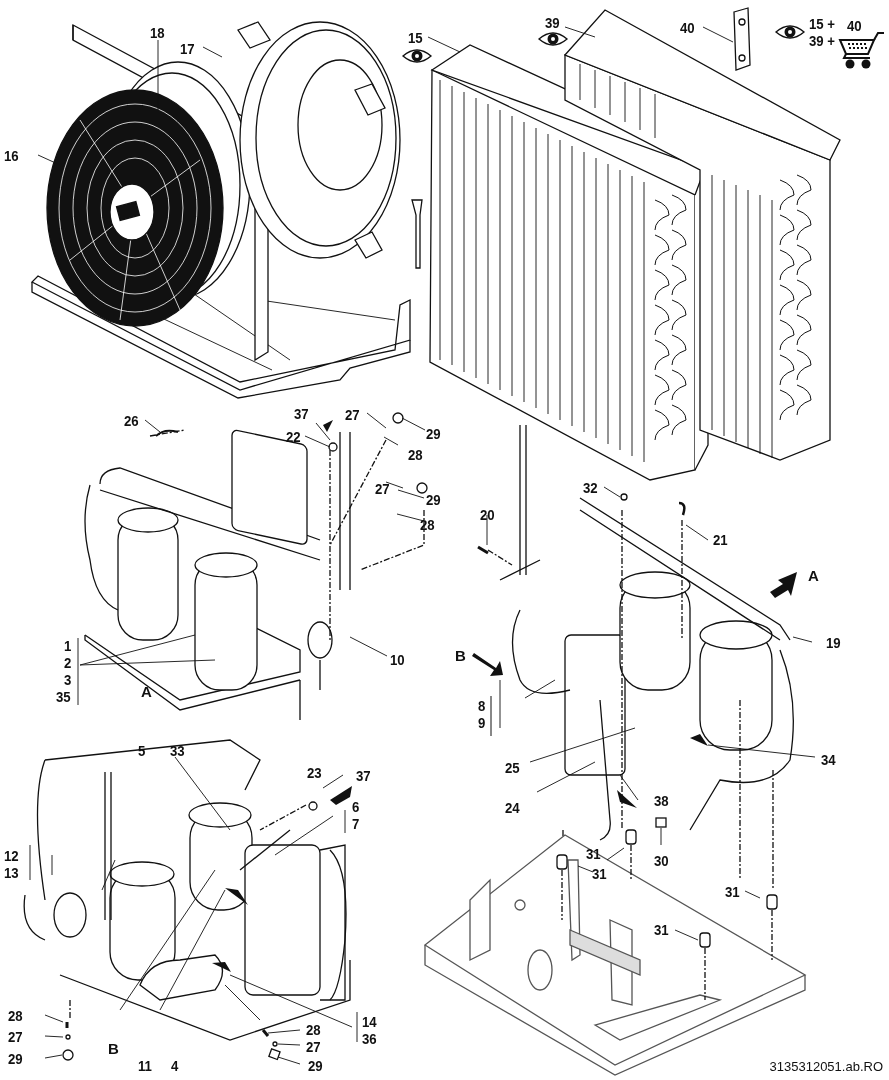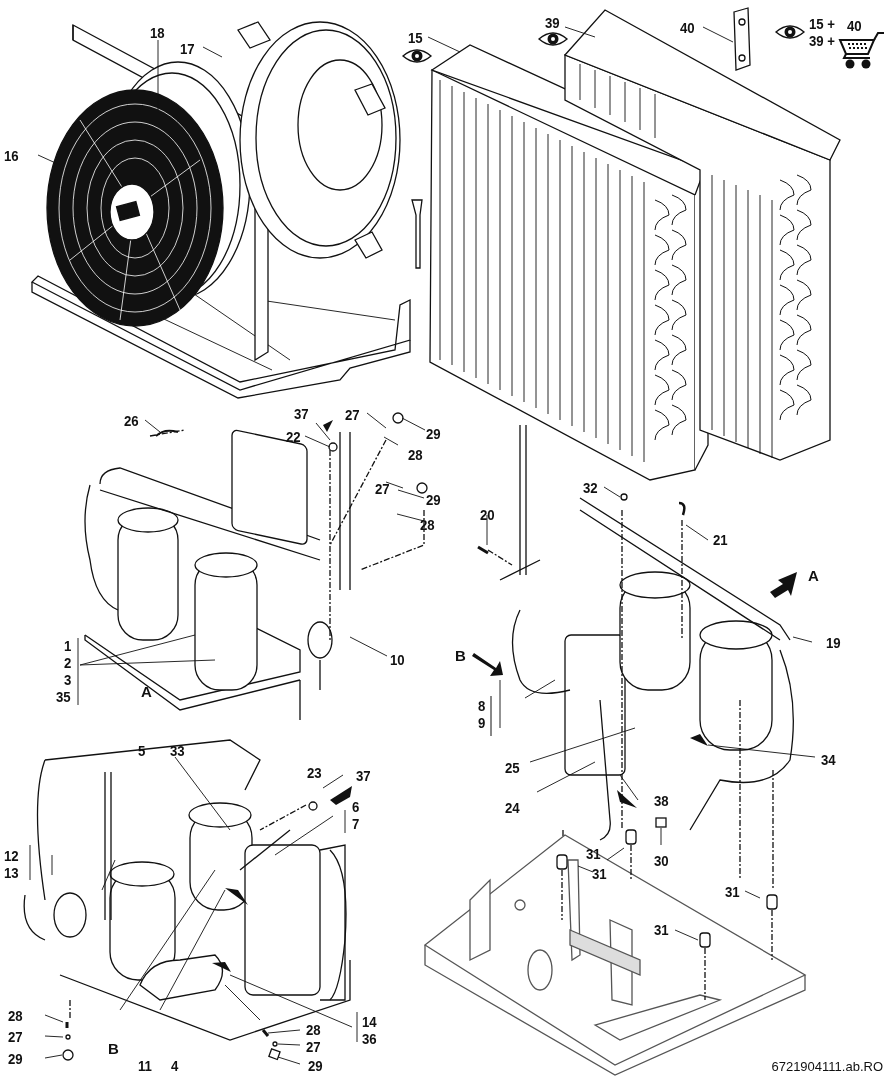"6721904111.ab.RO" div.code { text: 6721904111.ab.RO -> 3135312051.ab.RO }
